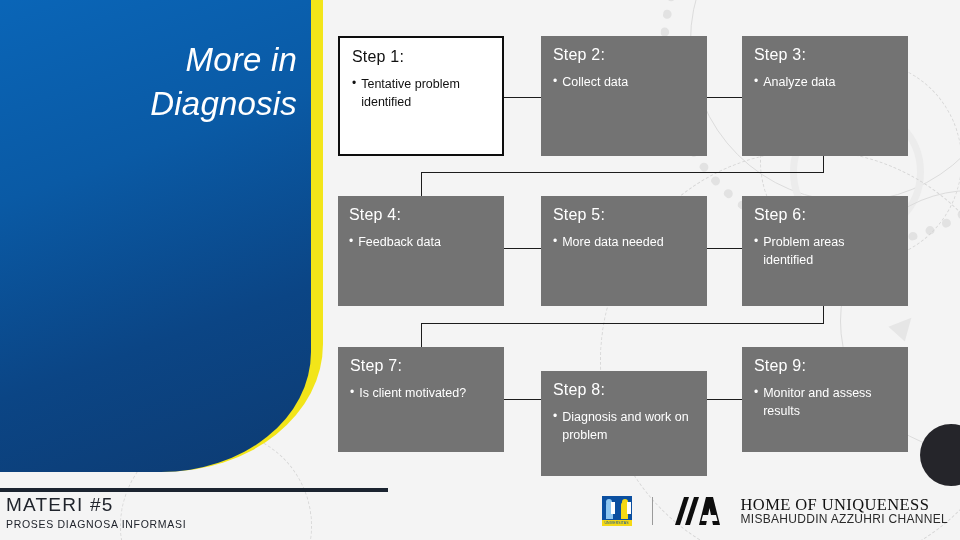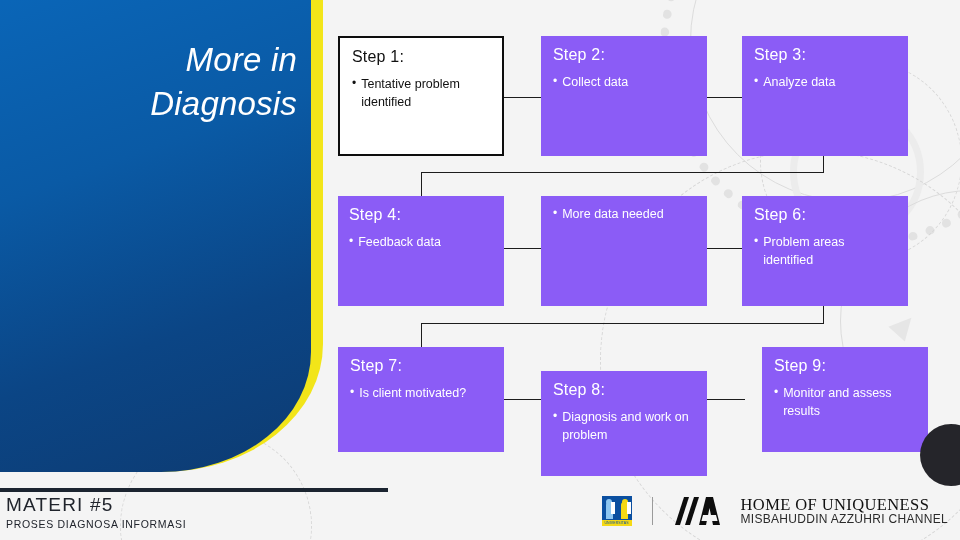"Step 2:" .step-box { background: #8b5cf6 -> #737373 }
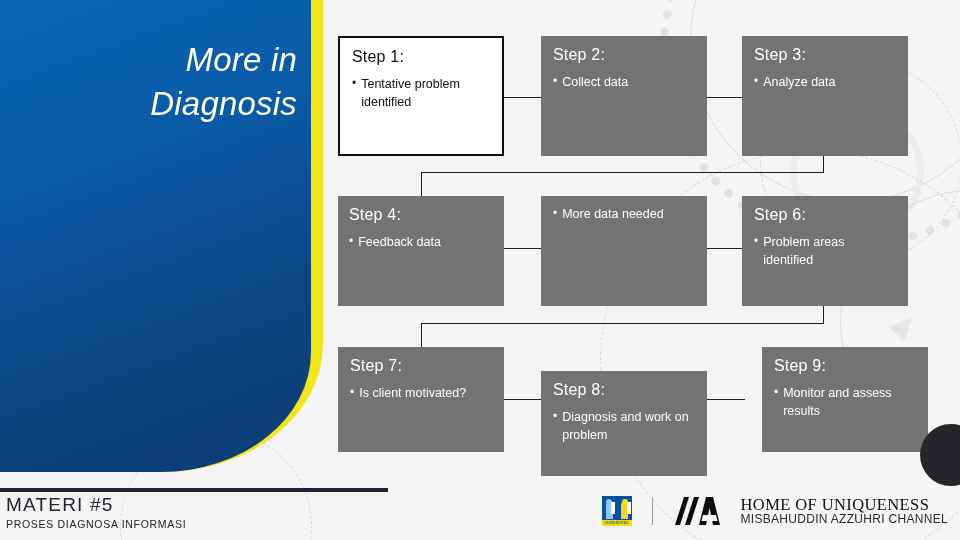"Step 5:" div.step-title { html: none -> <div>Step 5:</div> }
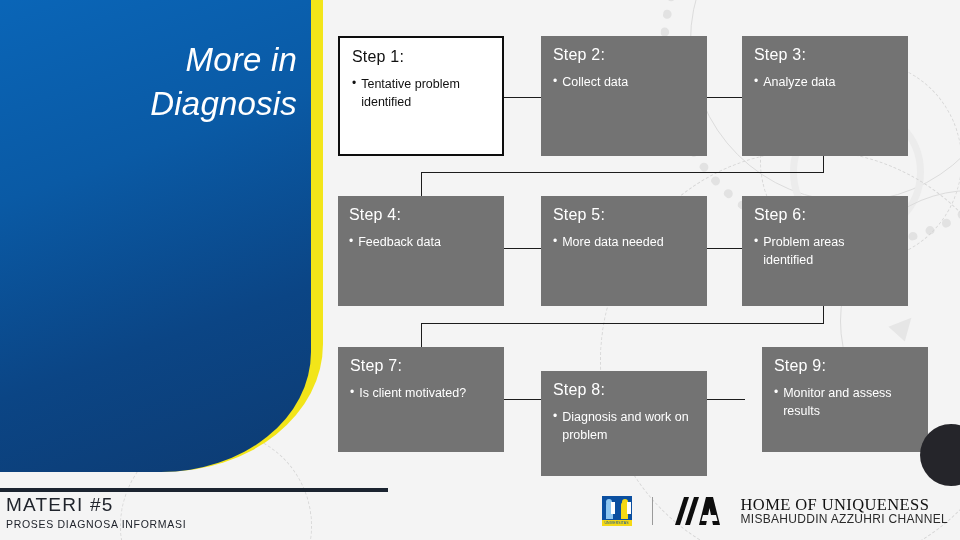"Step 9:" div.step-box { margin-left: 20px -> none }
